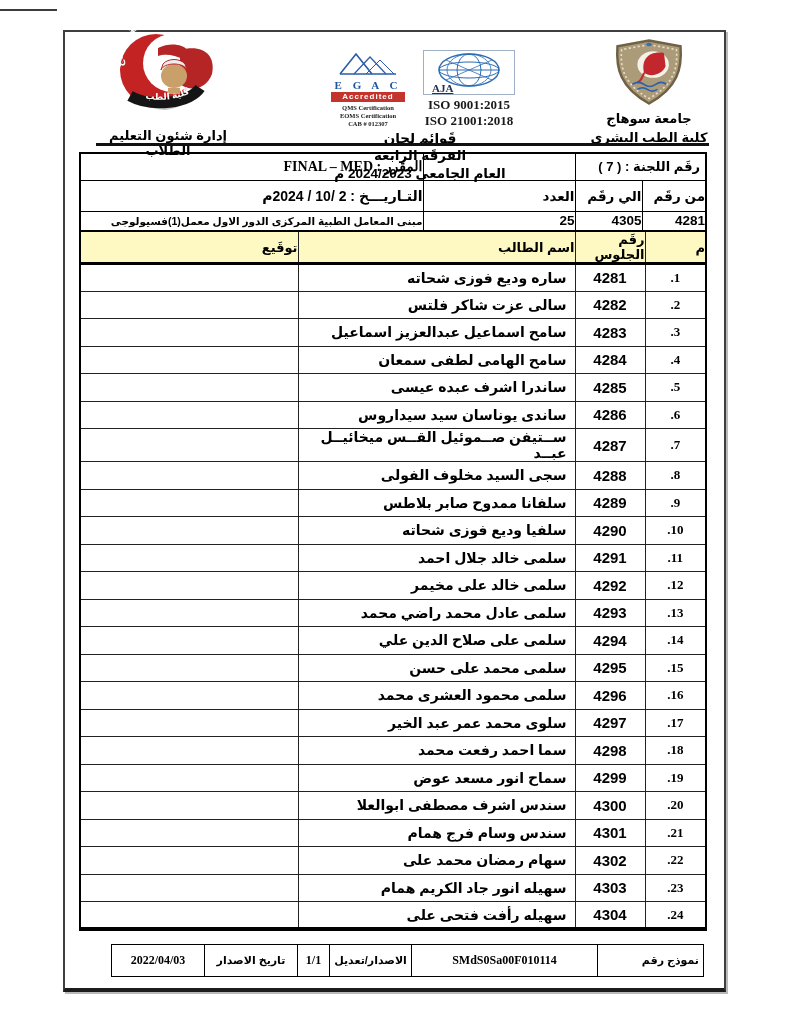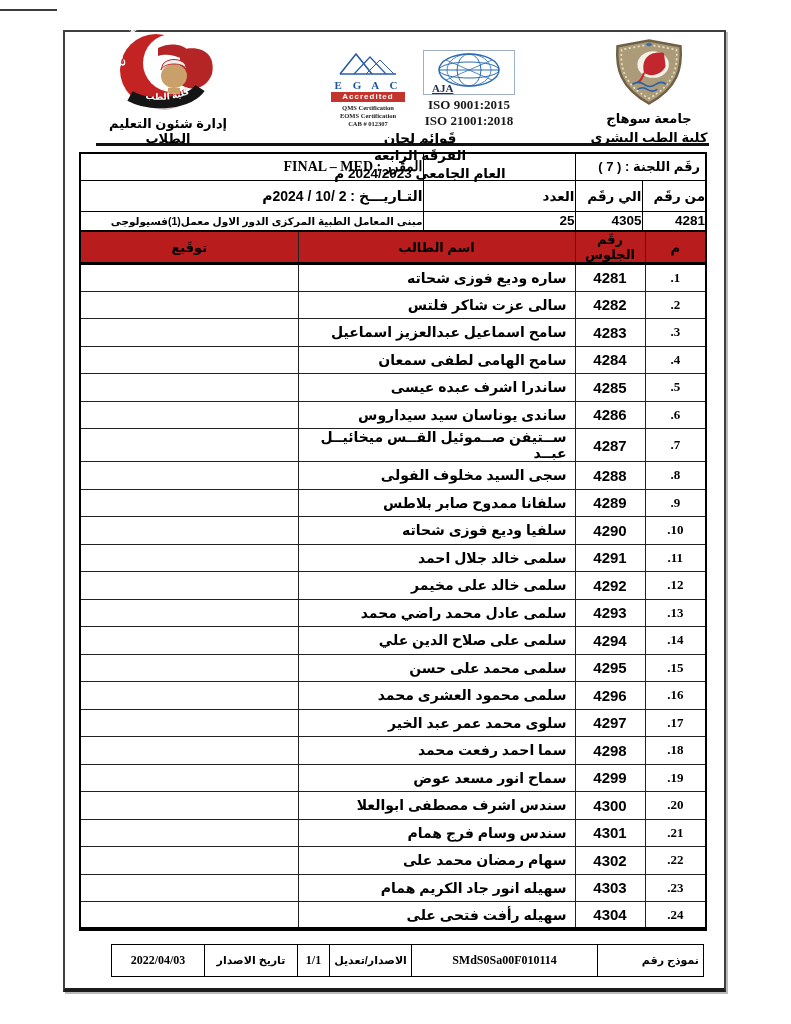"إدارة شئون التعليم الطلاب" #hdr-left .dept-text { margin-top: 2px -> 14px }
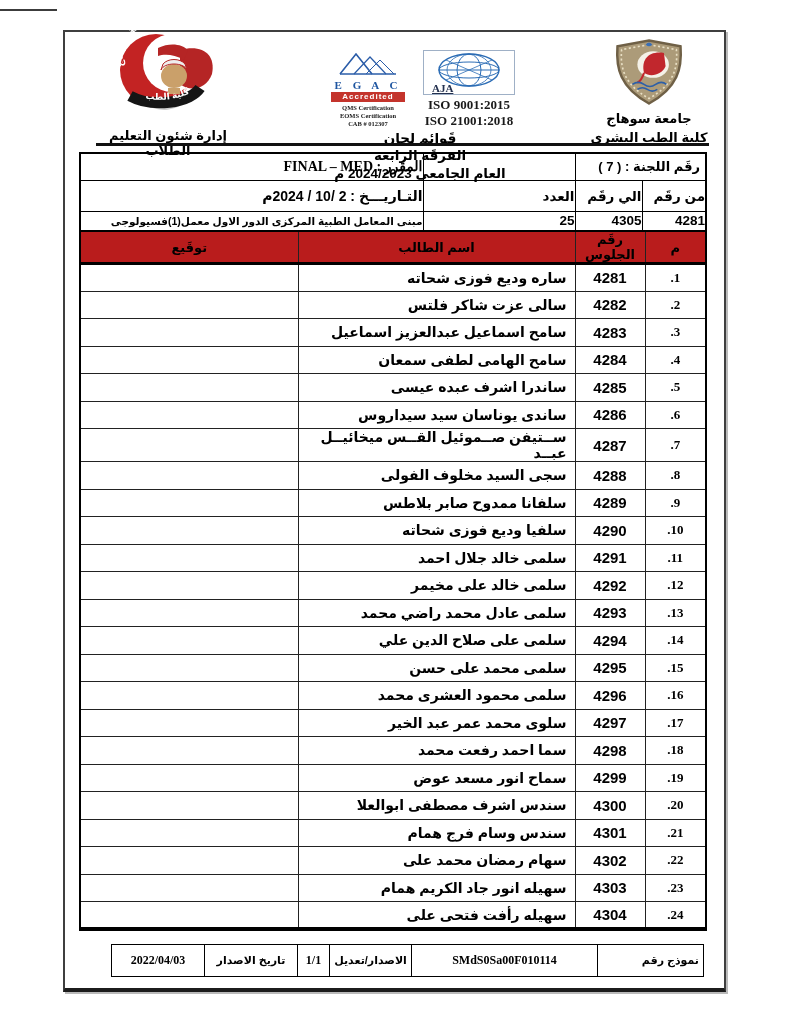"توقَيع" #main-table thead th { background: #b91c1c -> #fef9c3; text-align: center -> right }
